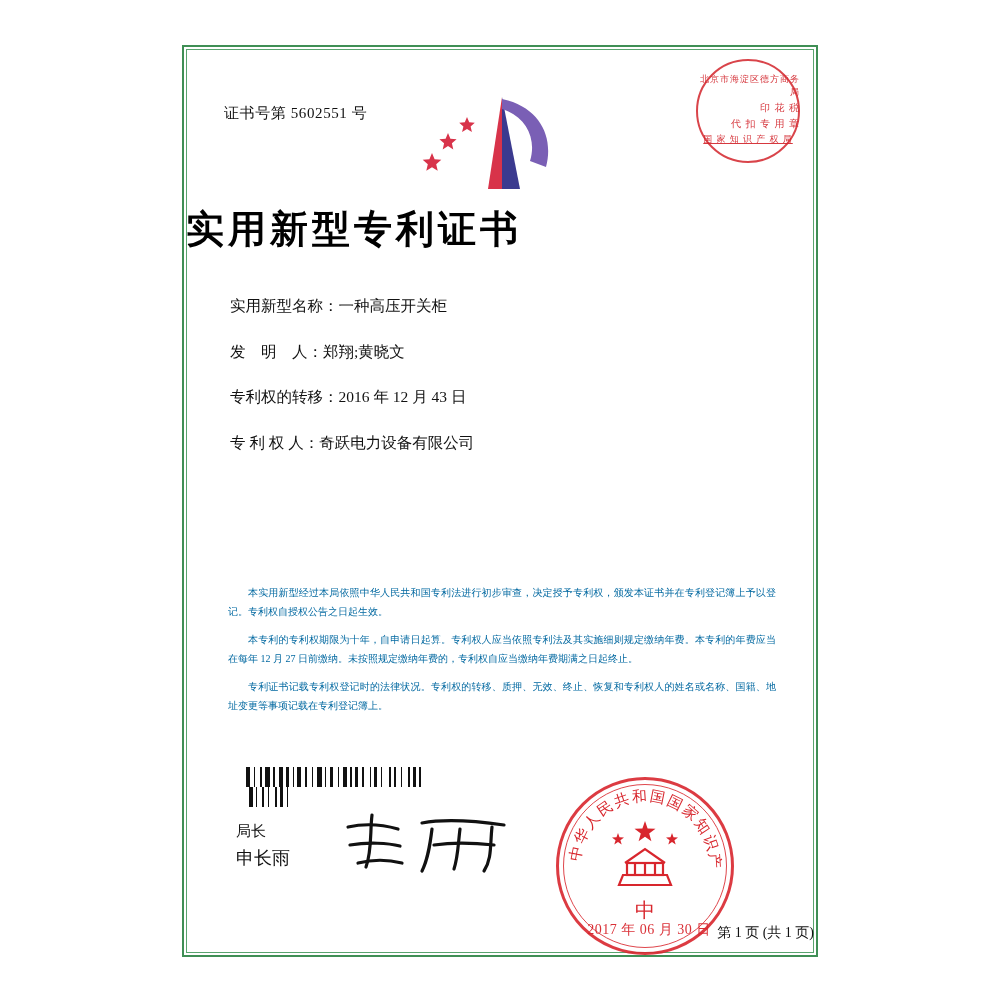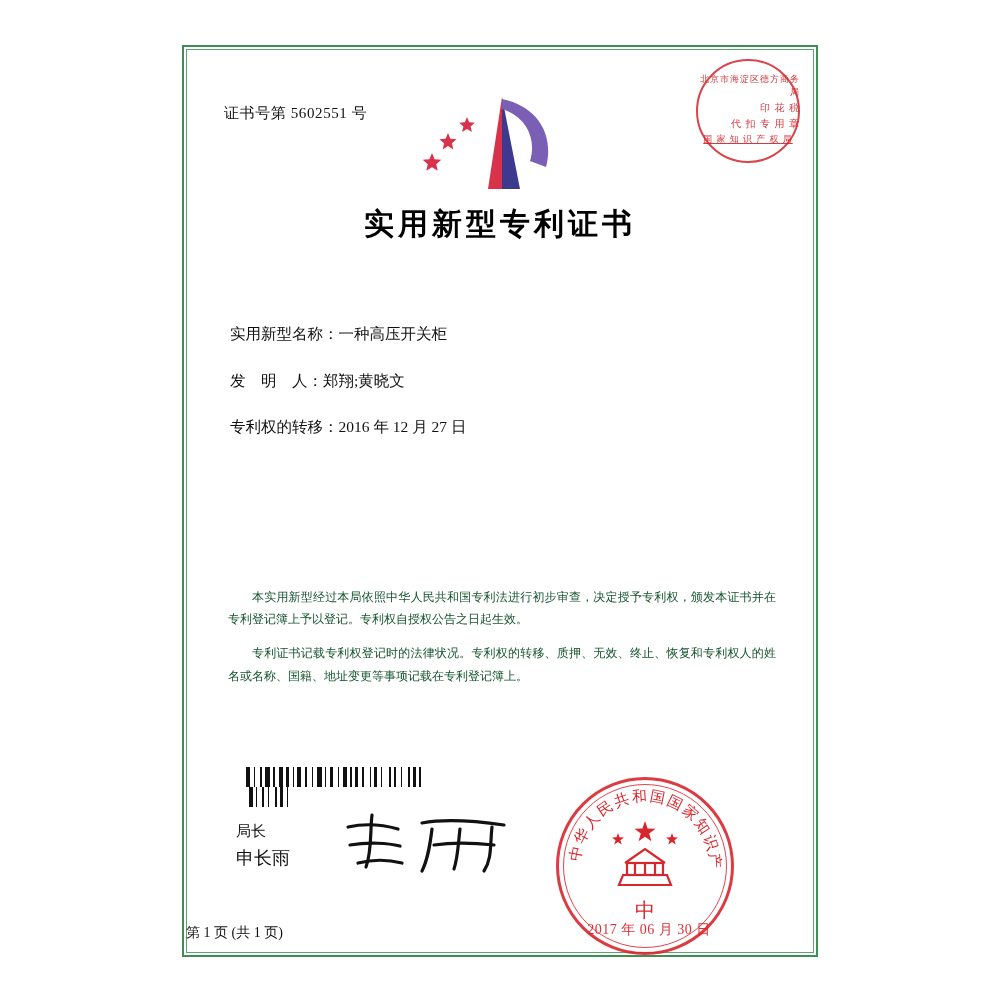"实用新型专利证书" .title { font-size: 30px -> 38px; text-align: center -> none }
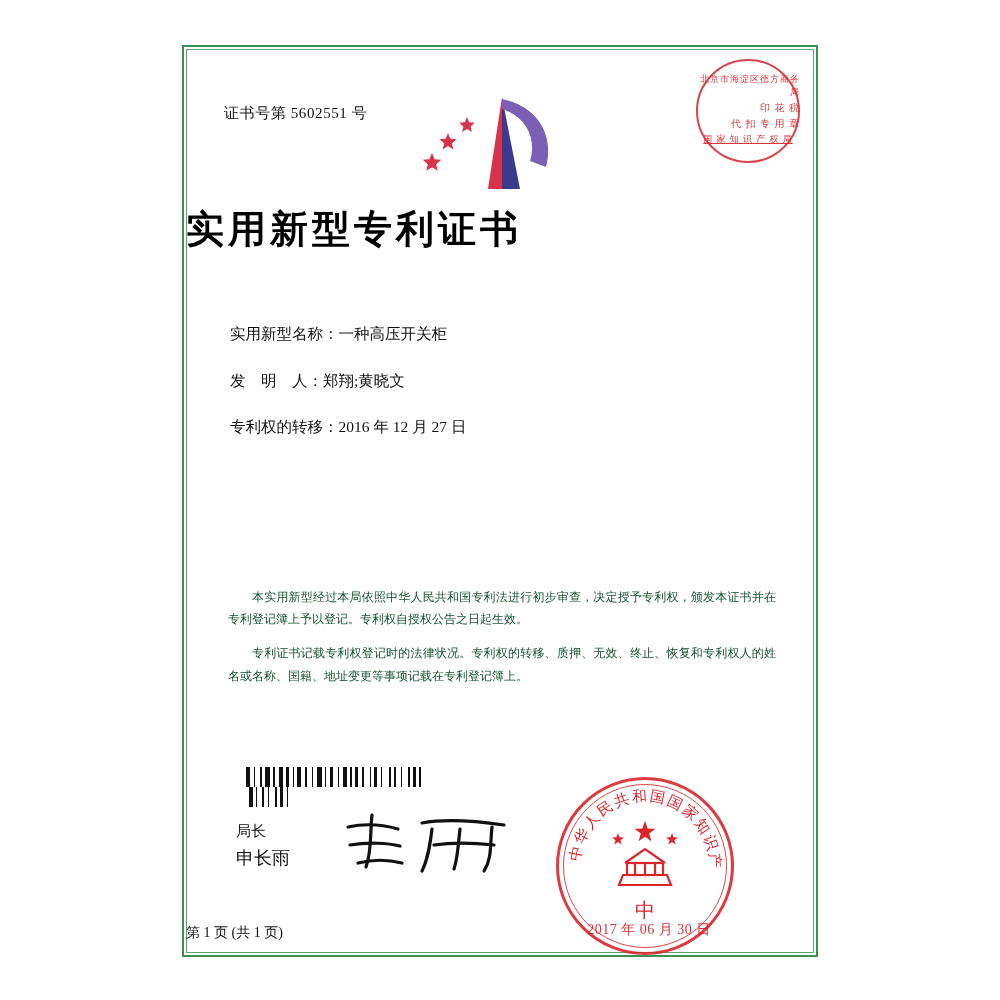"实用新型名称：一种高压开关柜" .field-row { margin-top: 28px -> none }
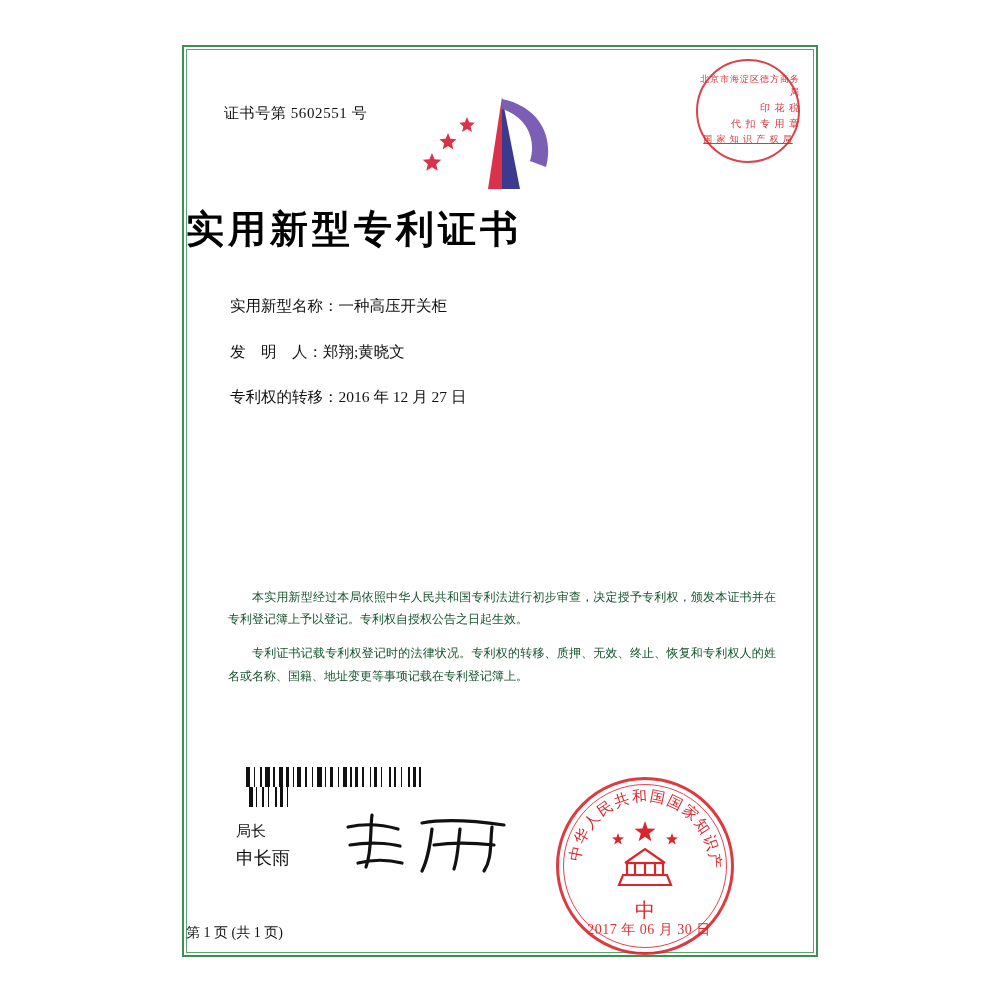"2016 年 12 月 27" span.field-value { text: 27 -> 43 }
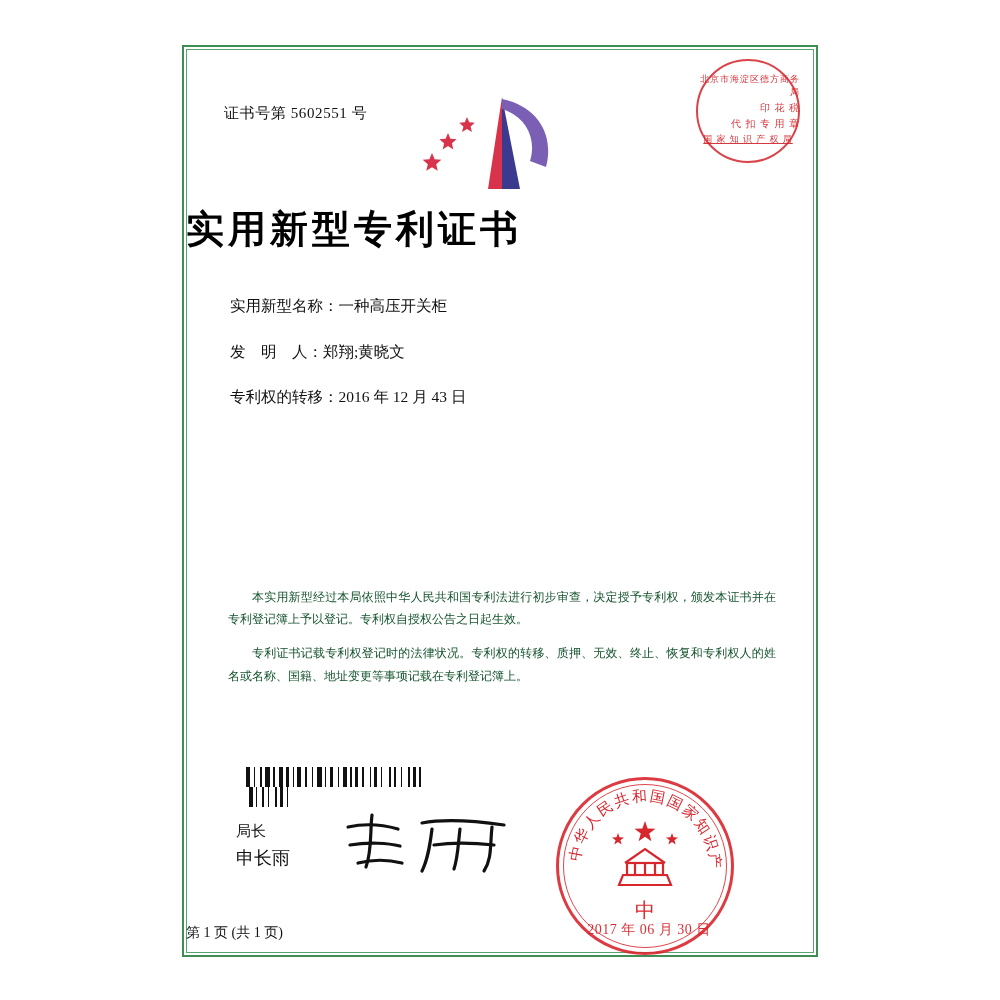"专 利 权 人：奇跃电力设备有限公司" div.field-row { html: none -> <div> <span>专 利 权 人：</span><span>奇跃电力设备有限公司</span> </div> }
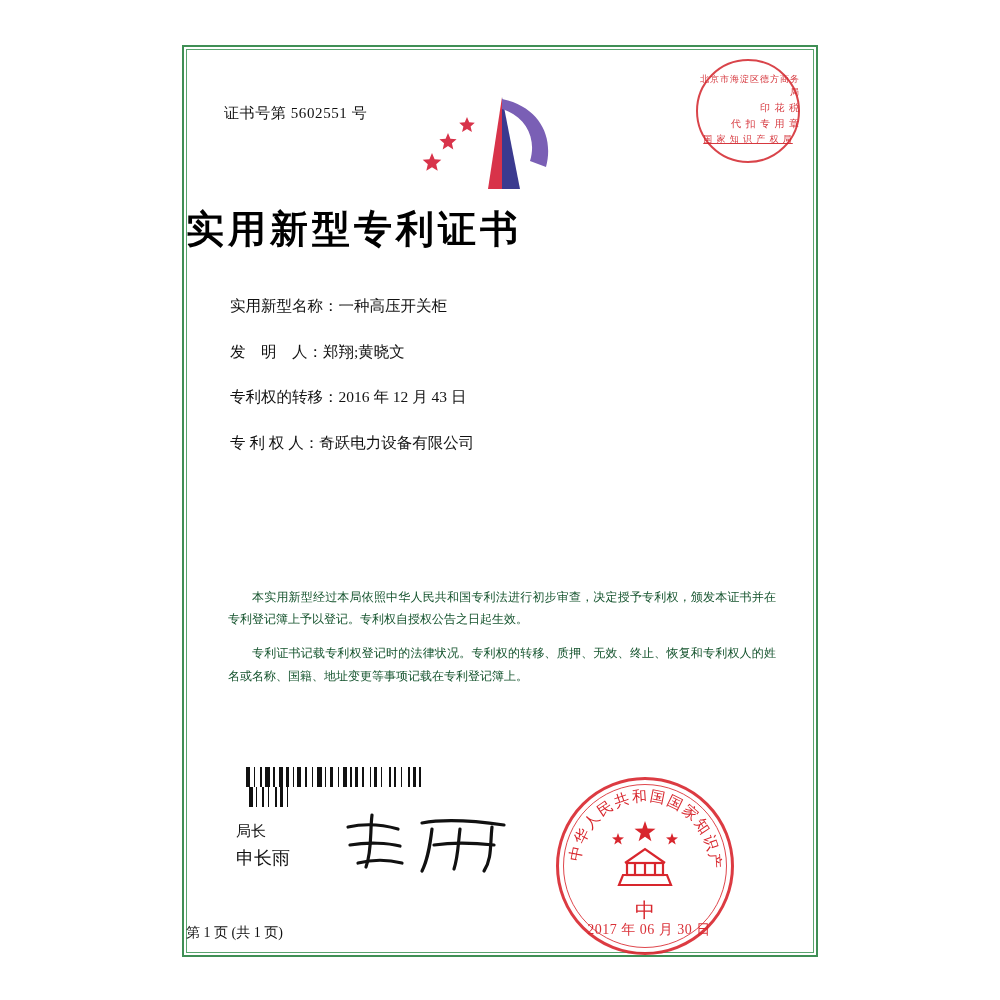"本实用新型经过本局依照中华人民共和国专利法进行初步审查，决定授予专利权，颁发本证" .para { color: #14532d -> #0369a1; font-size: 12px -> 10px }
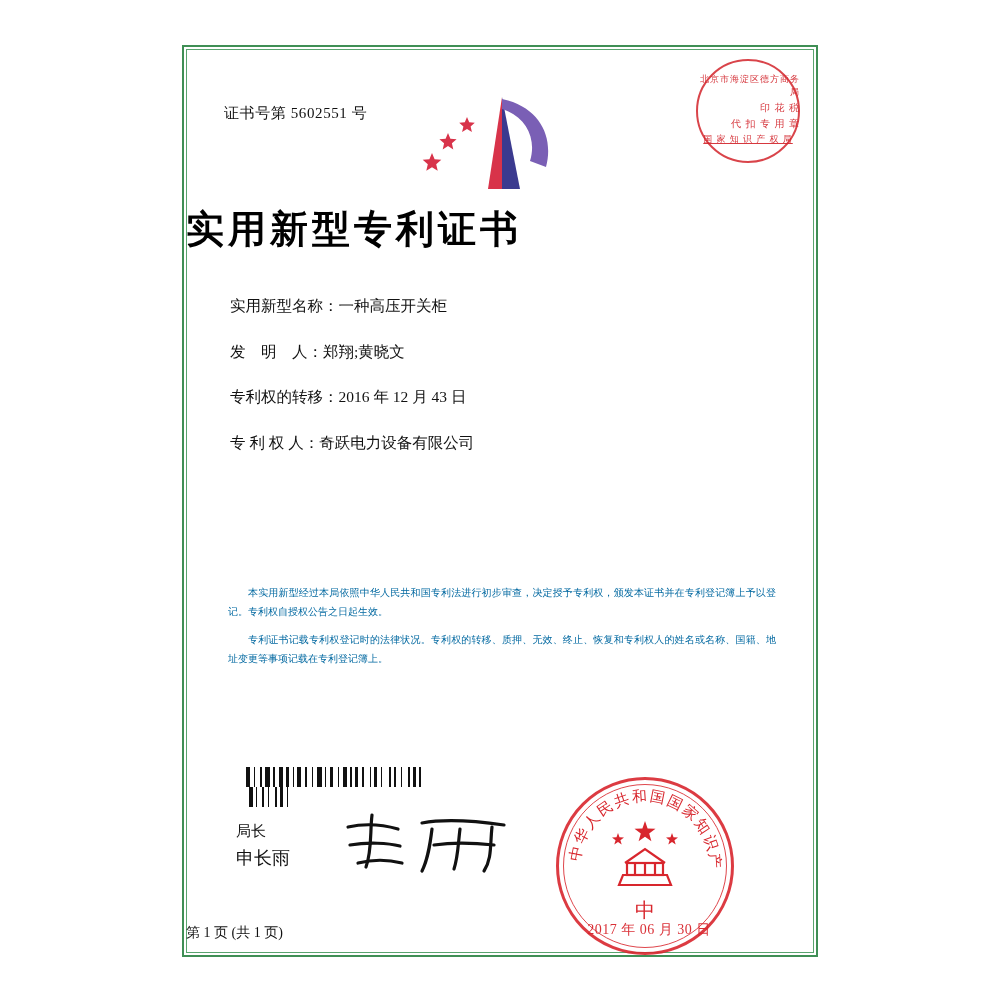"本专利的专利权期限为十年，自申请日起算。专利权人应当依照专利法及其实施细则规定缴" p.para { html: none -> <p>本专利的专利权期限为十年，自申请日起算。专利权人应当依照专利法及其实施细则规定缴纳年费。本专利的年费应当在每年 12 月 27 日前缴纳。未按照规定缴纳年费的，专利权自应当缴纳年费期满之日起终止。</p> }
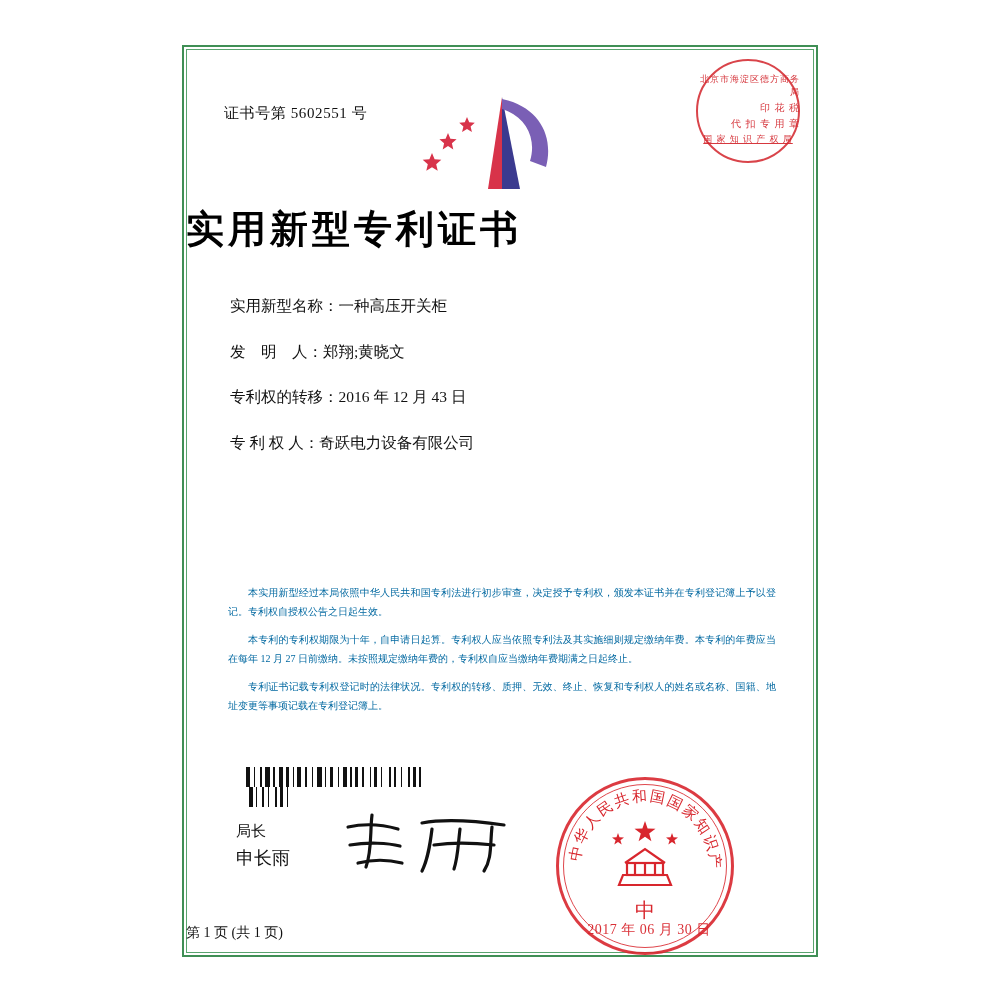"第 1 页 (共 1" .footer { text-align: left -> right }
